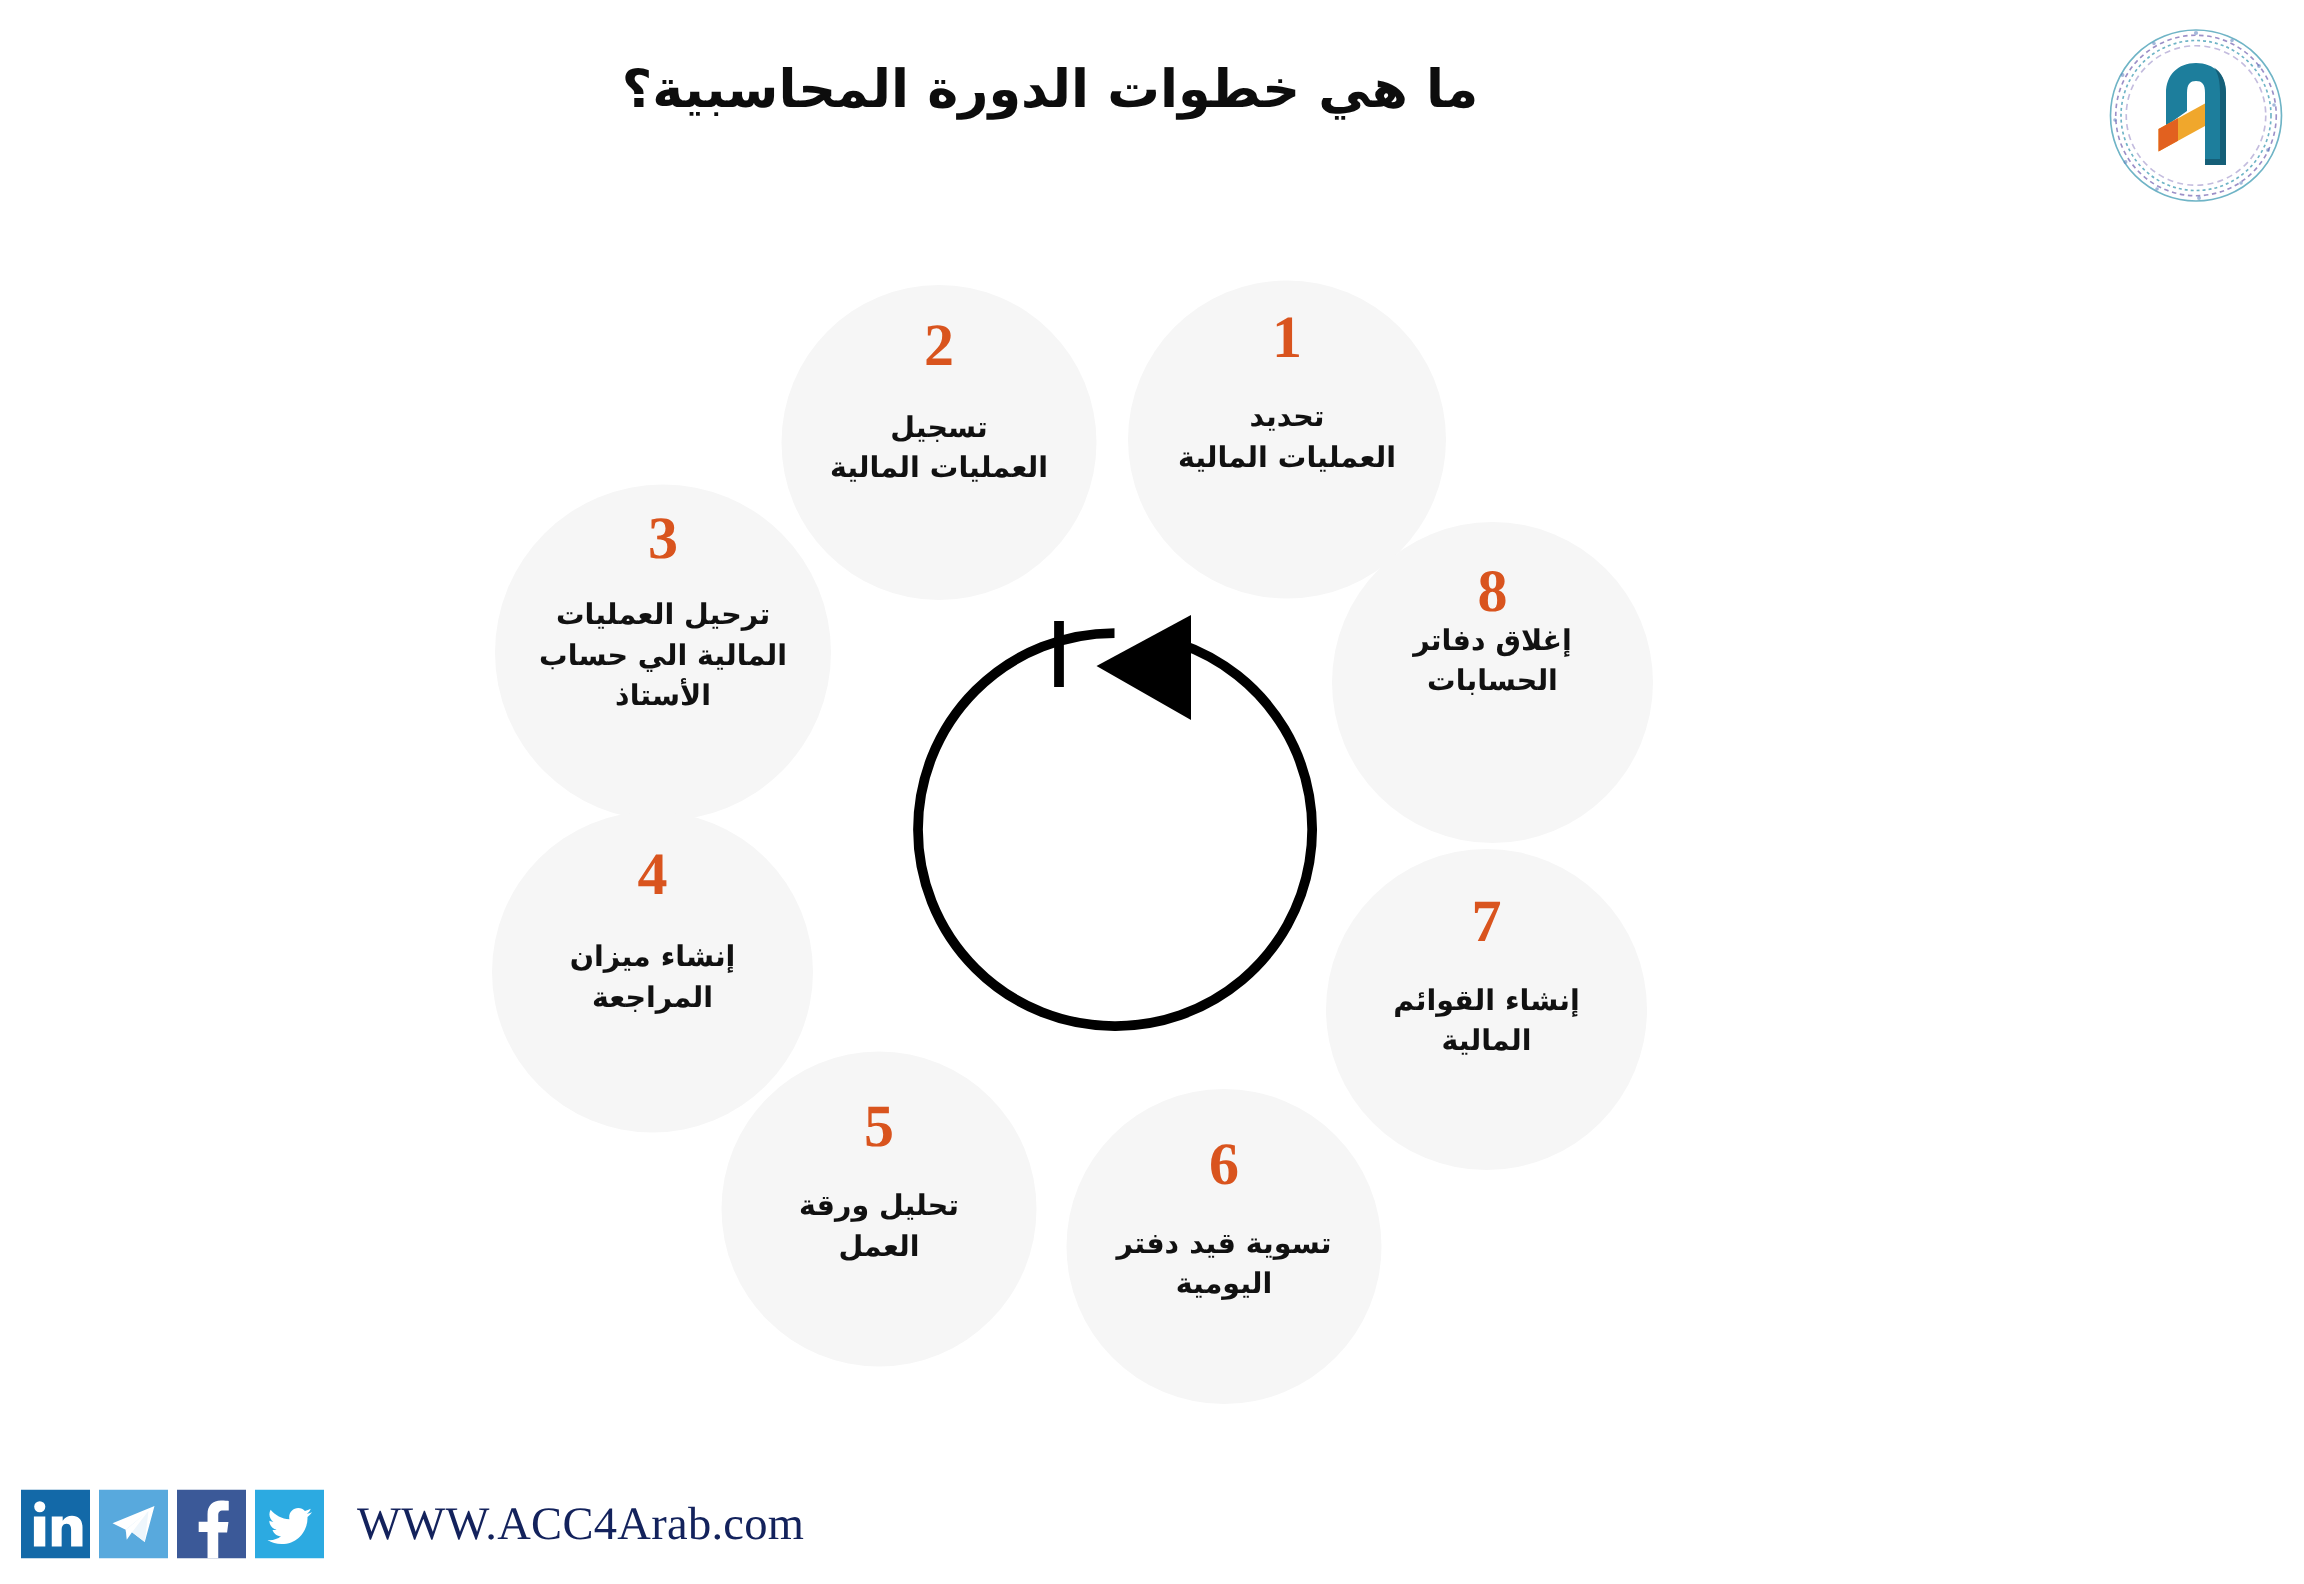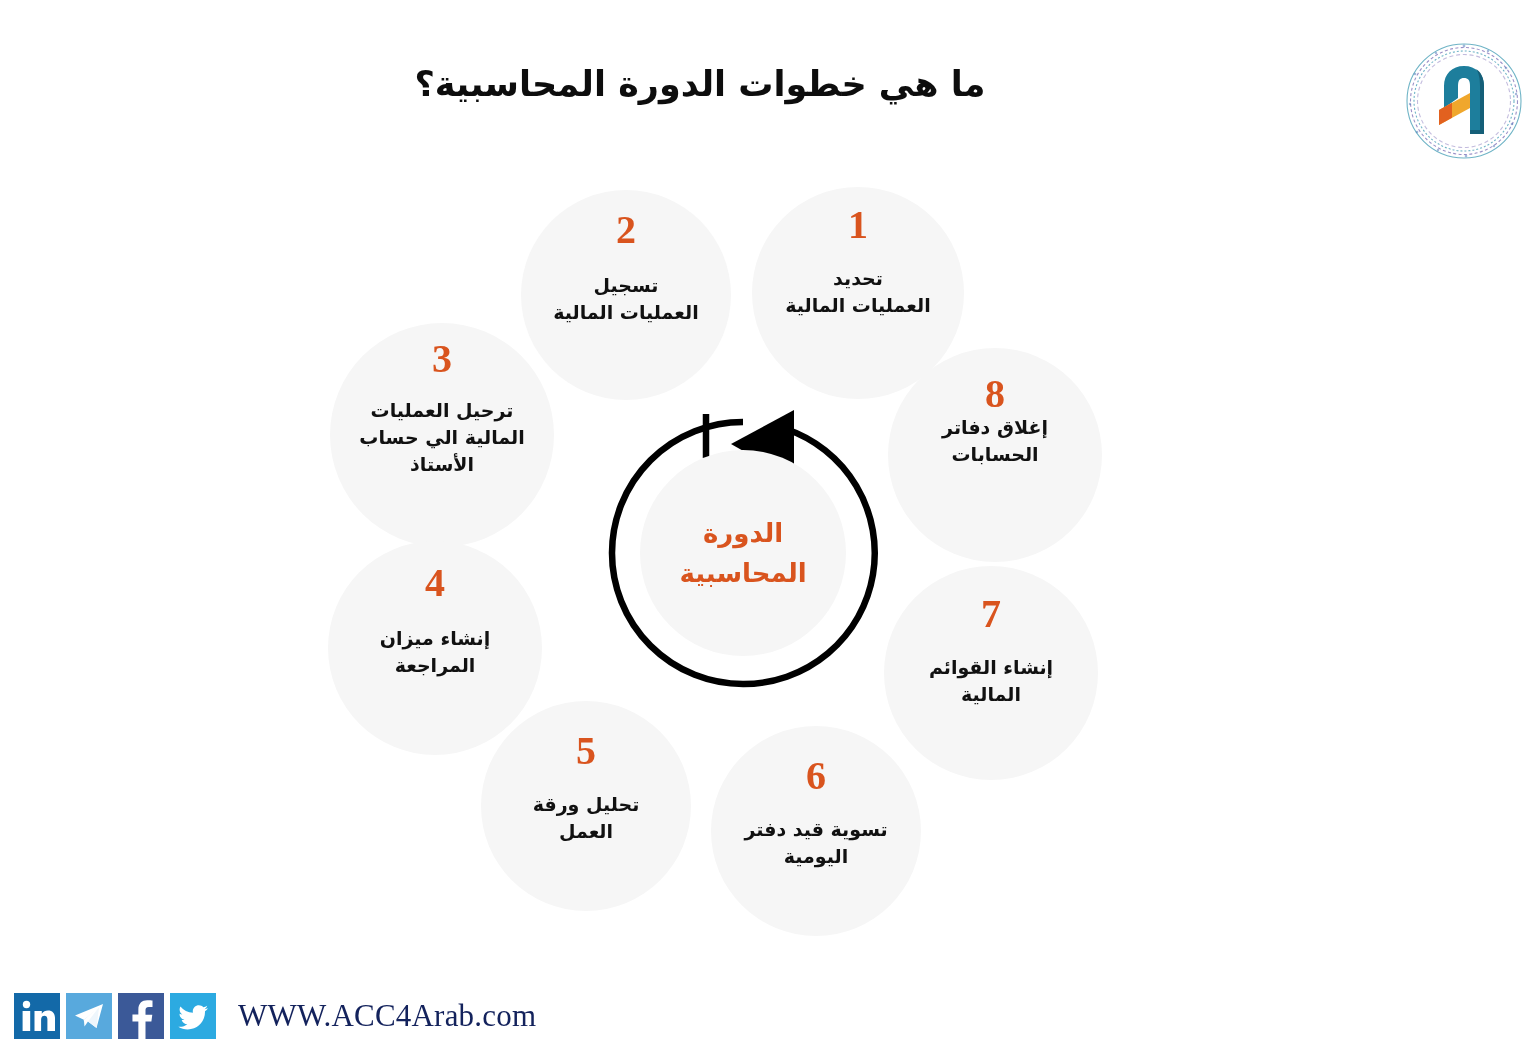"ما هي خطوات الدورة المحاسبية؟" #header { margin-top: 24px -> none }
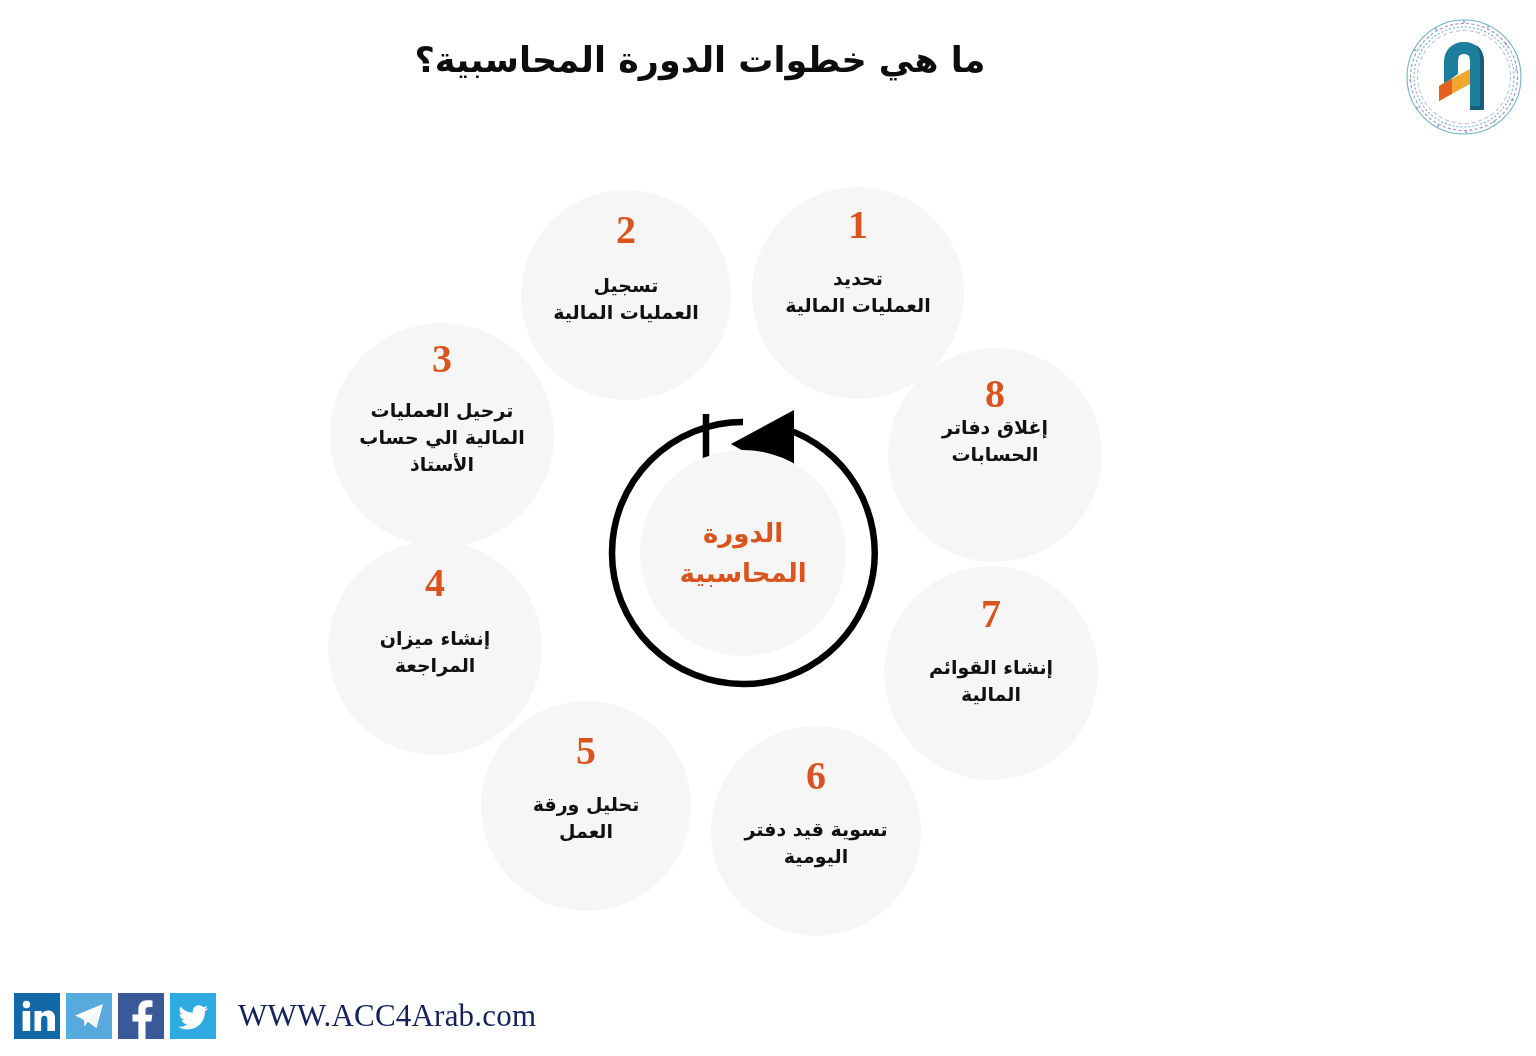"الدورة" div { html: <div> <div>الدورة المحاسبية</div> </div> -> none }
